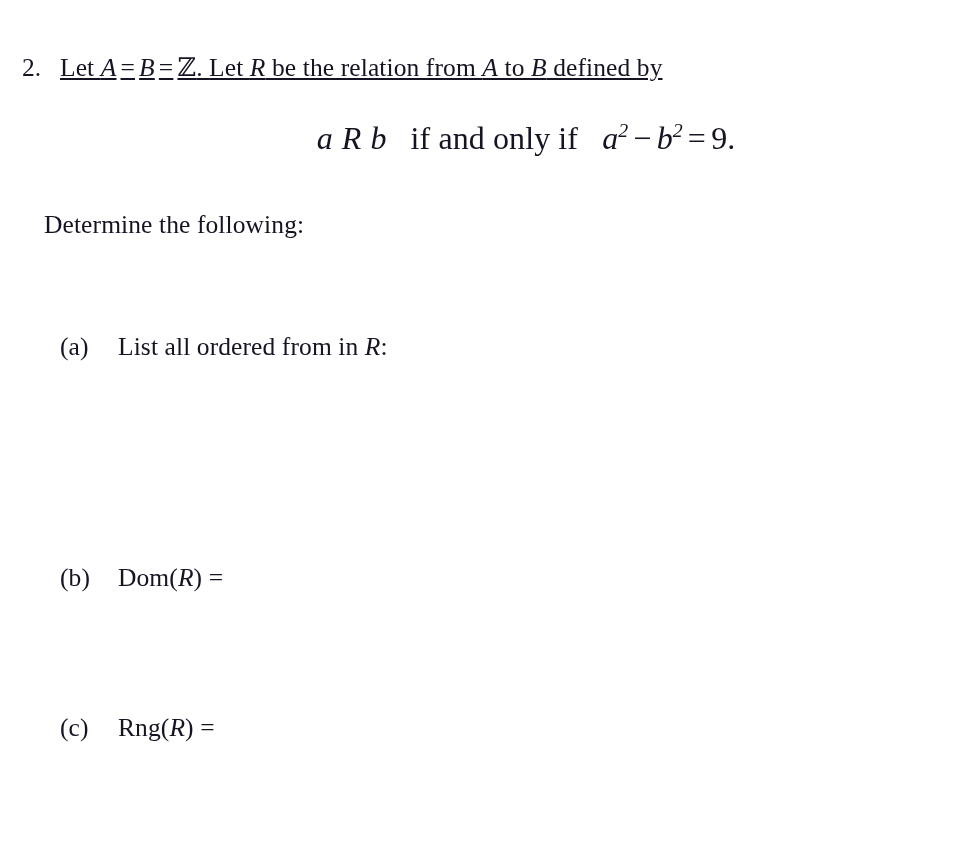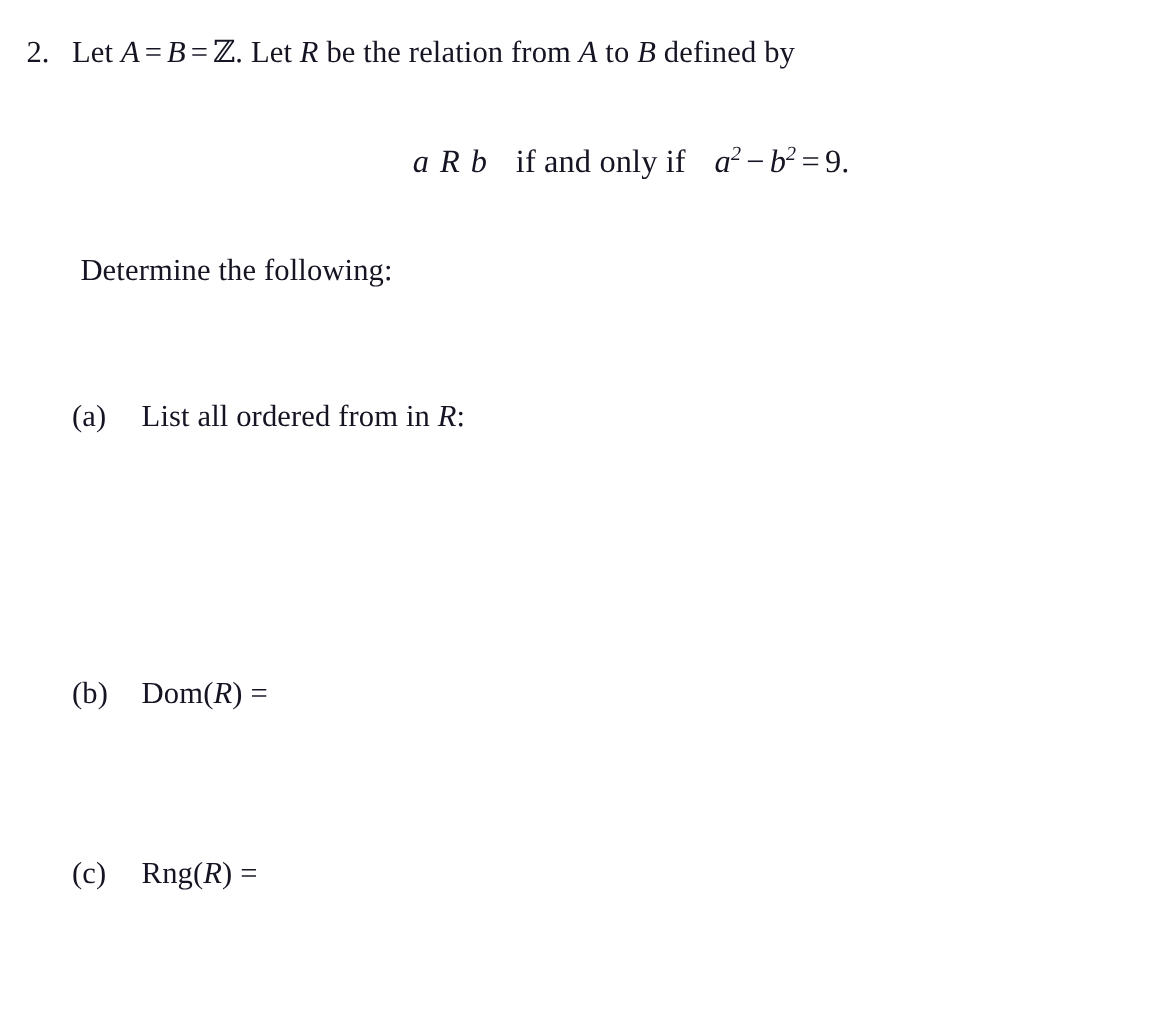"2. Let A = B" .stem { text-decoration: none -> underline; top: 28px -> 52px }
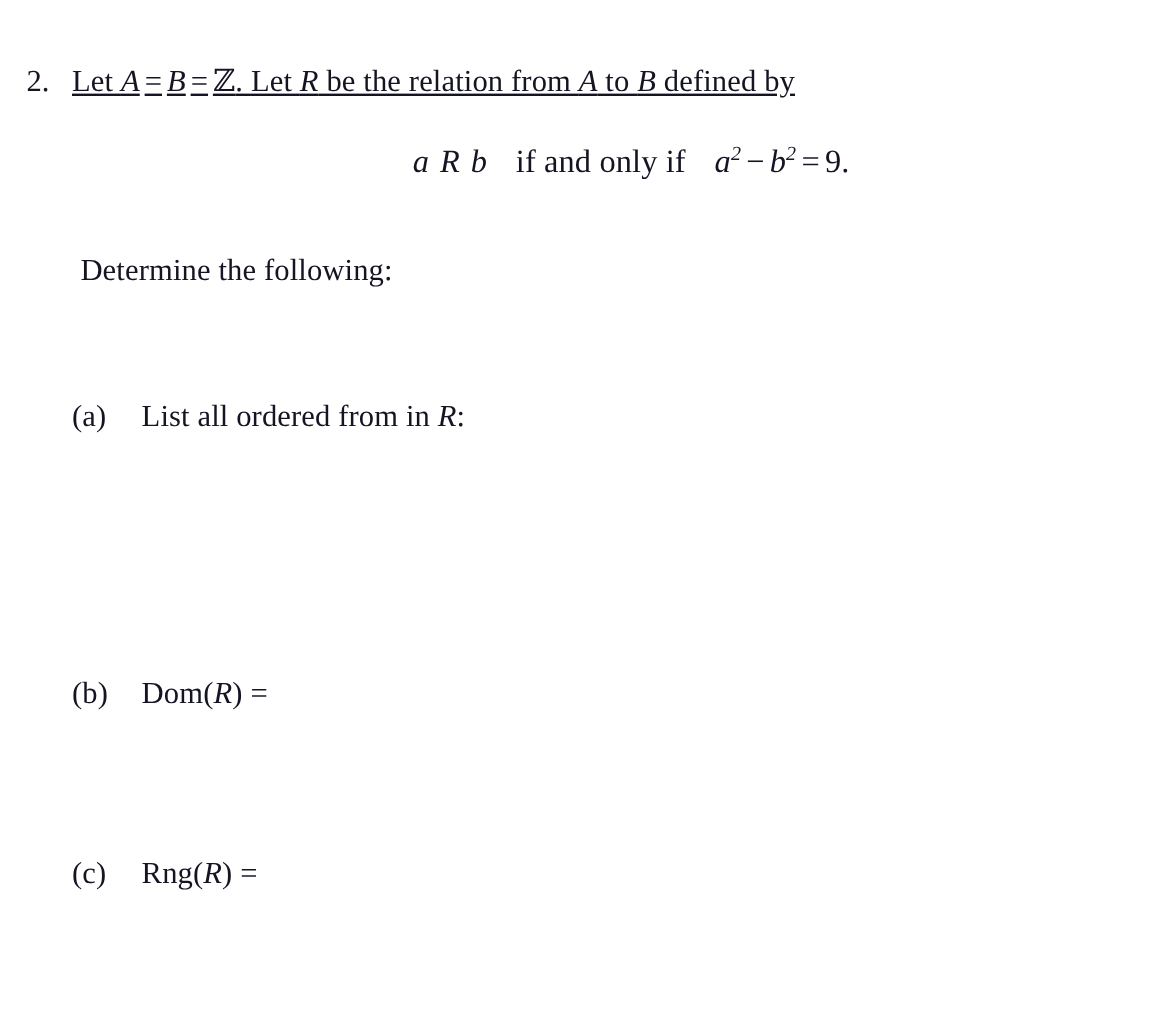"a R b if and" .display-eq { font-size: 27px -> 32px }
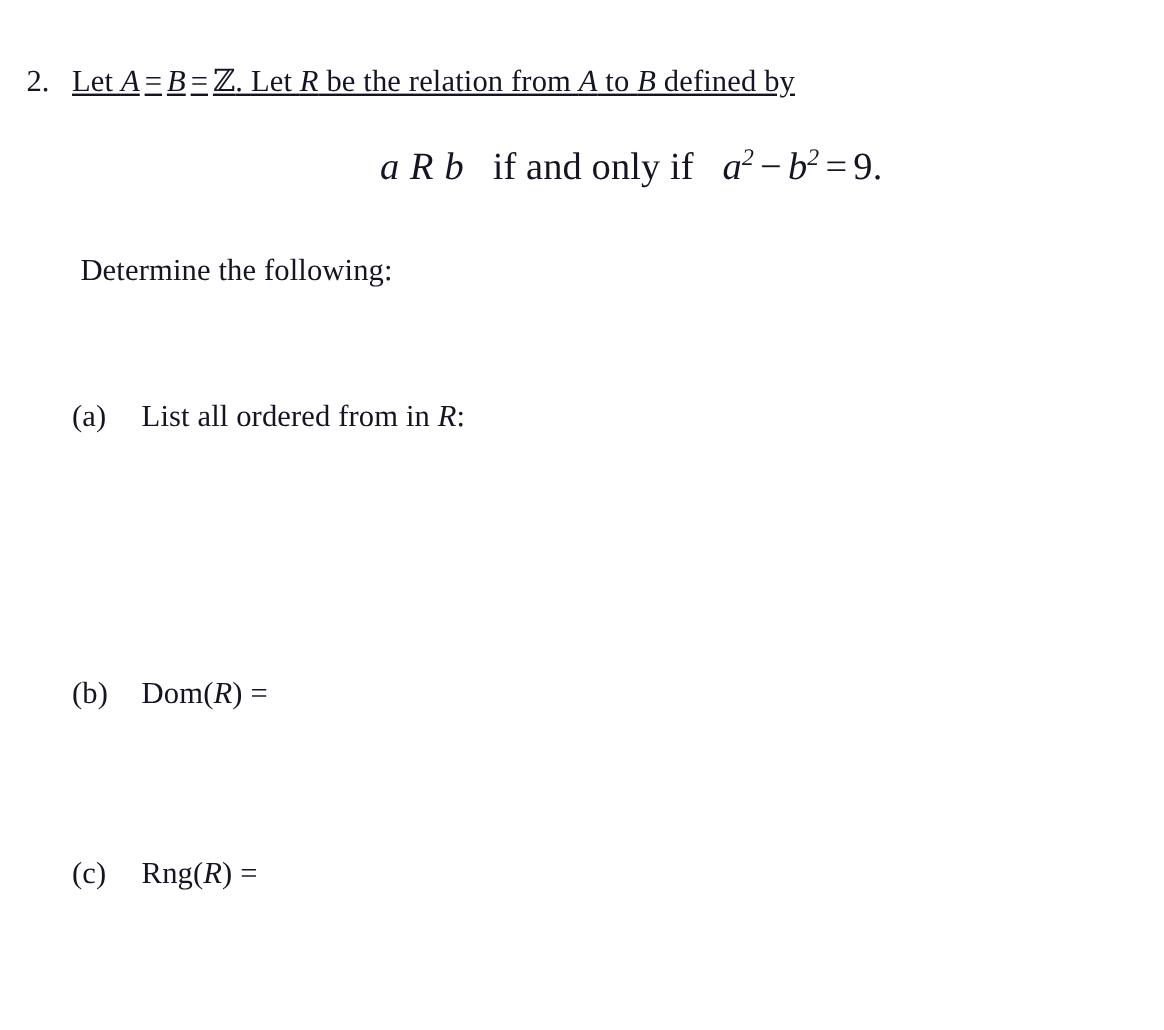"Determine the following:" .determine { left: 67px -> 44px }
